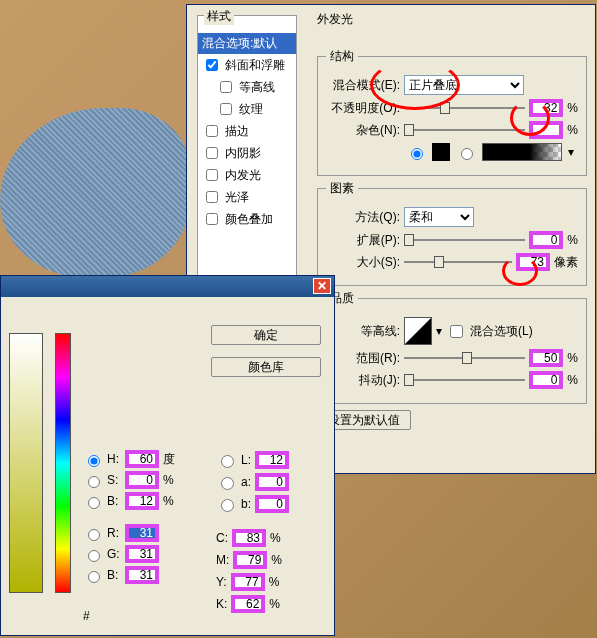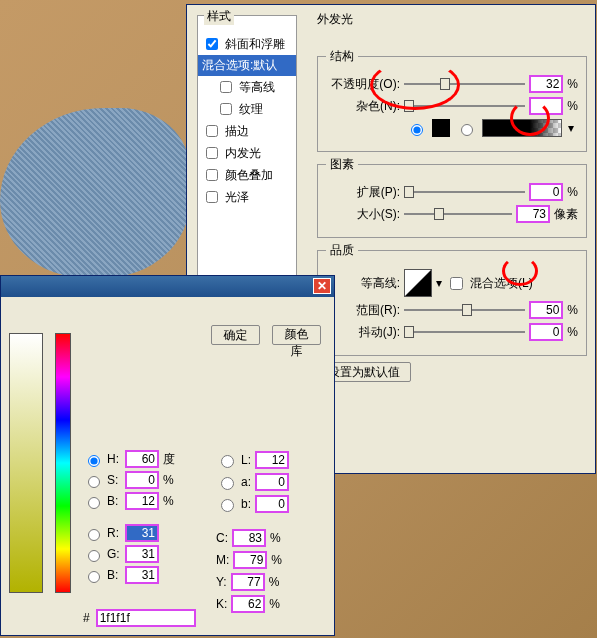"斜面和浮雕" div.style-row { order: before "混合选项:默认" -> after "混合选项:默认" }
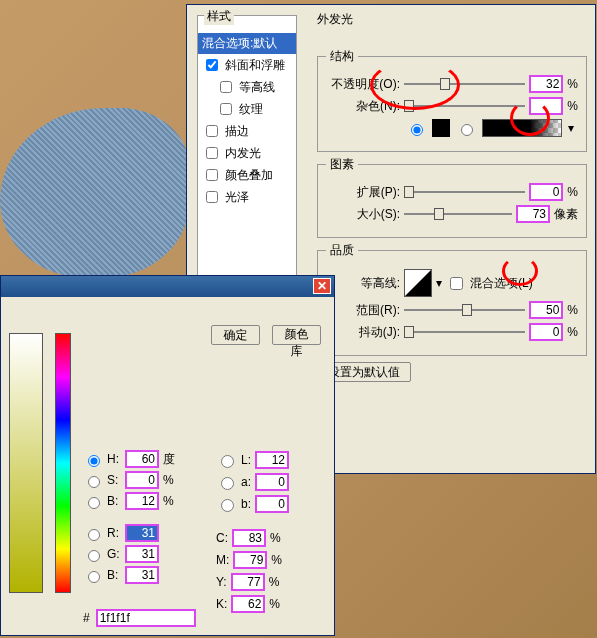"混合模式(E):" div.frow { html: none -> <div> <span>混合模式(E):</span> <select><option>正片叠底</option></select> </div> }
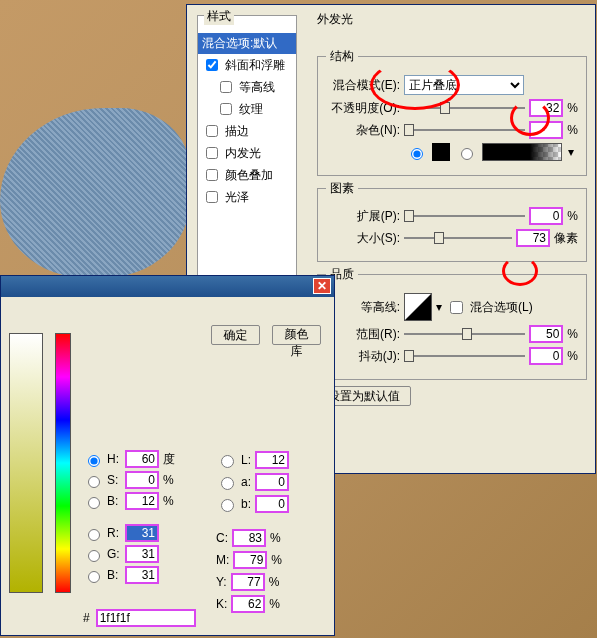"32" .num { border: 2px solid #d946ef -> 4px solid #d946ef }
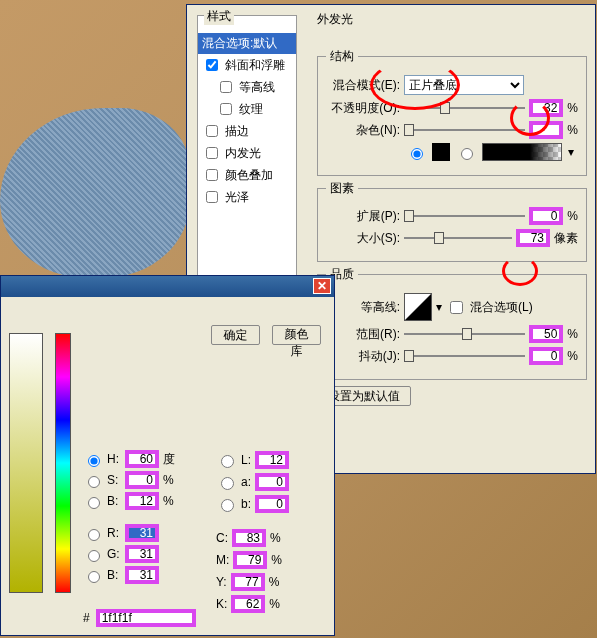"内阴影" div.style-row { html: none -> <div> <input> <span>内阴影</span> </div> }
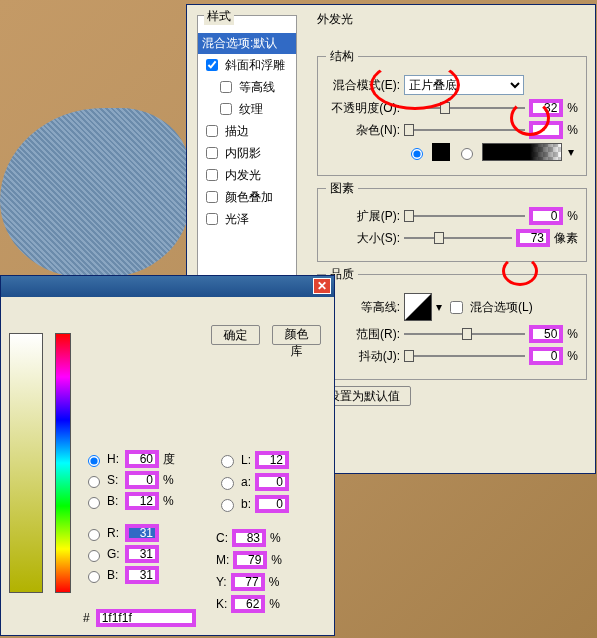"颜色叠加" div.style-row { order: before "光泽" -> after "光泽" }
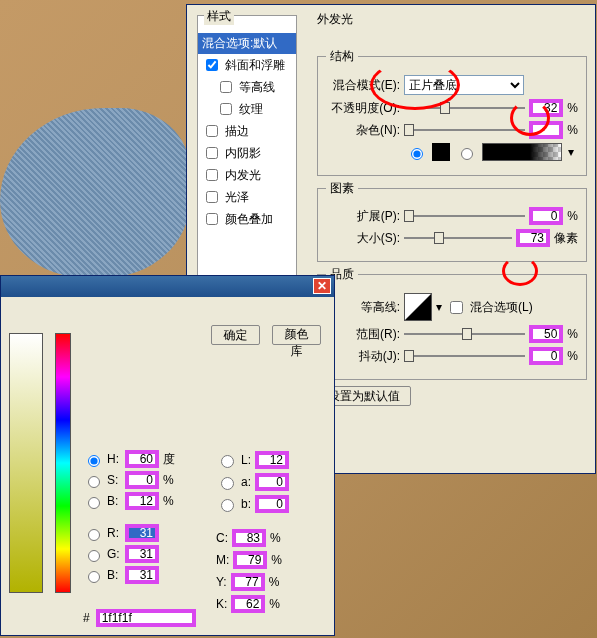"方法(Q):" div.frow { html: none -> <div> <span>方法(Q):</span> <select><option>柔和</option></select> </div> }
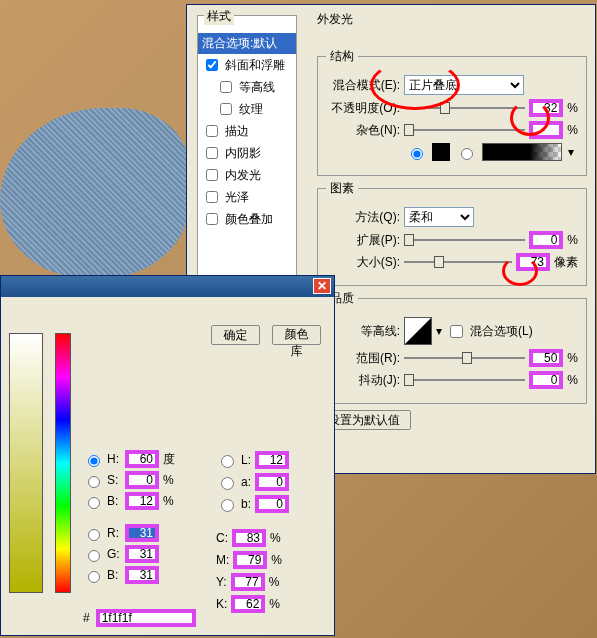"确定" .cp-buttons { flex-direction: row -> column }
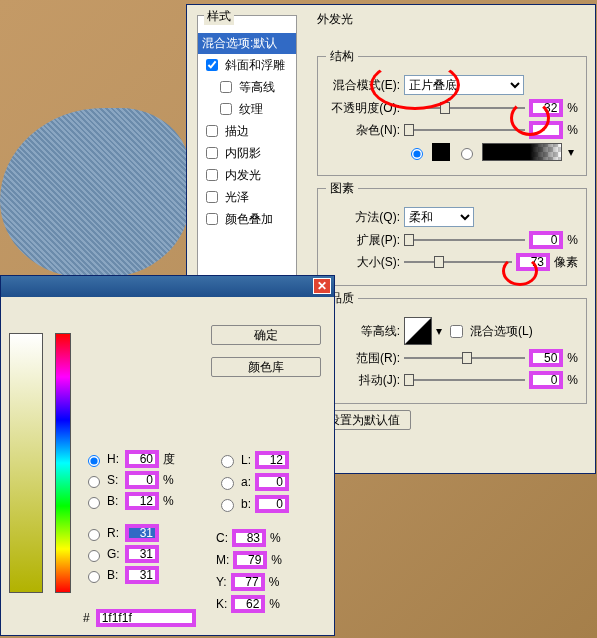"1f1f1f" input.num { html: <input> -> none }
